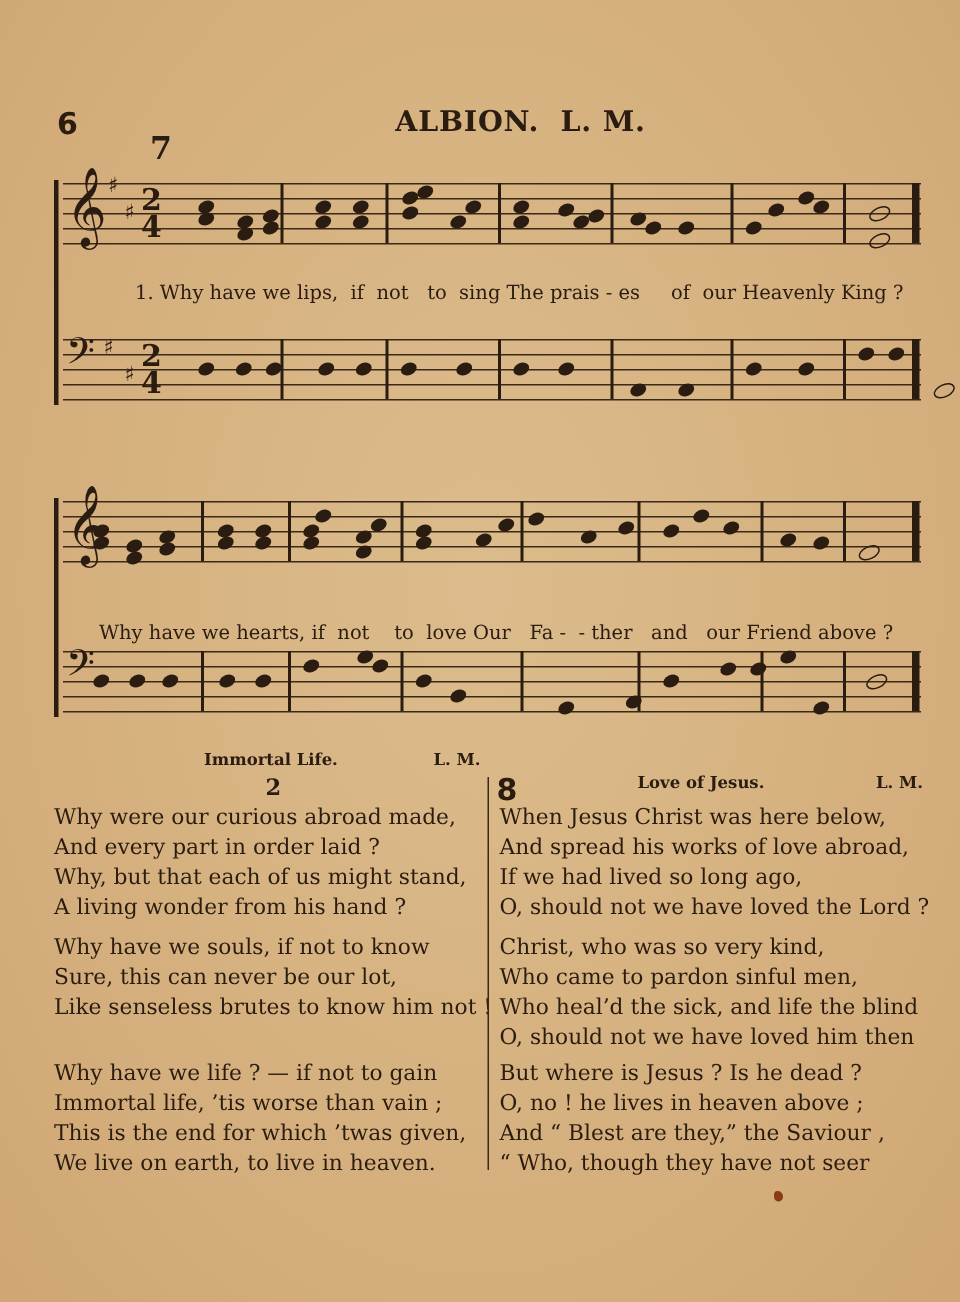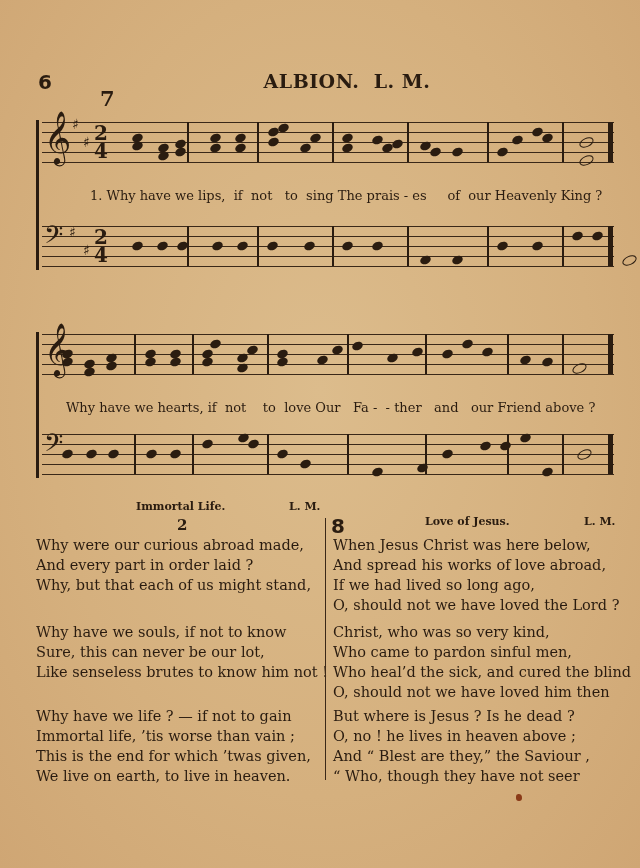"Why have we hearts, if" div.lyric { top: 68px -> 83px }
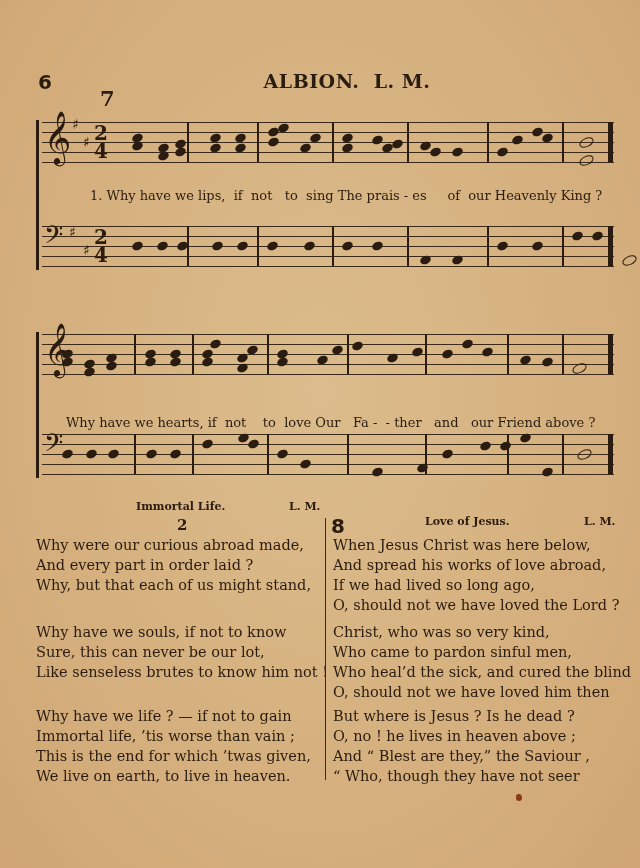"A living wonder from his" div { html: none -> <div>A living wonder from his hand ?</div> }
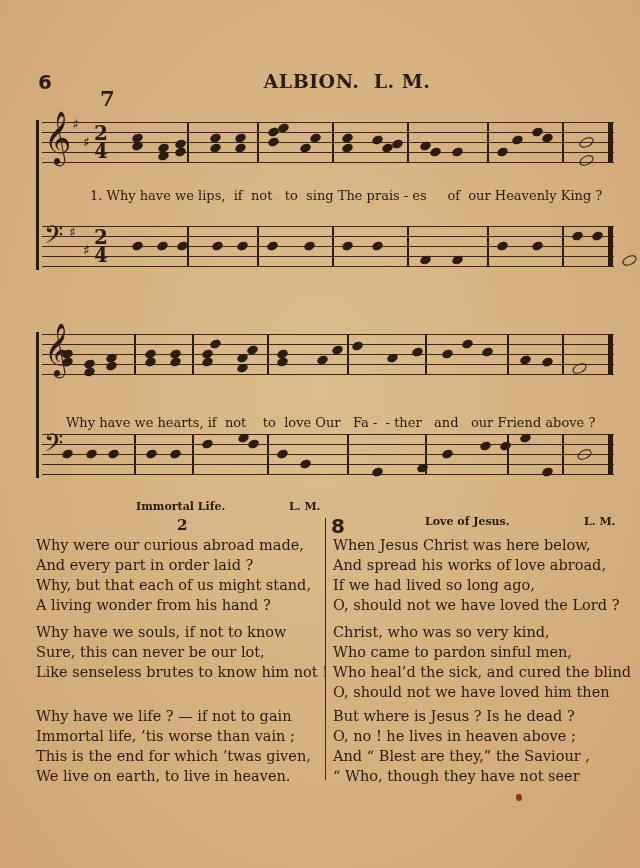"Who heal’d the sick, and" div { text: cured -> life }
